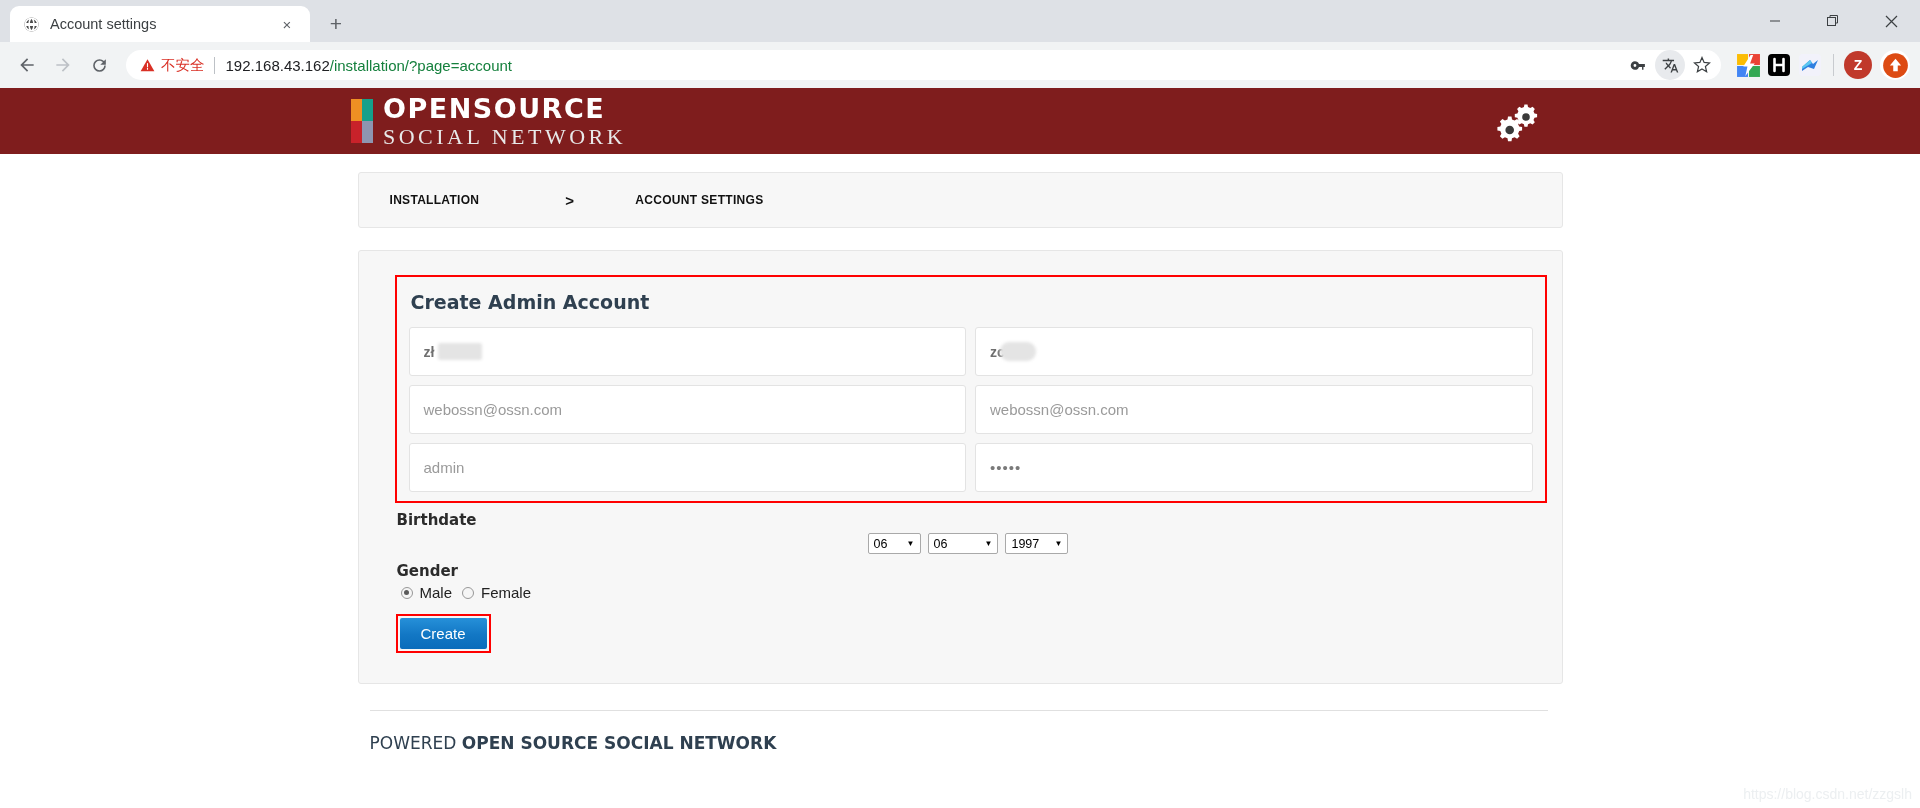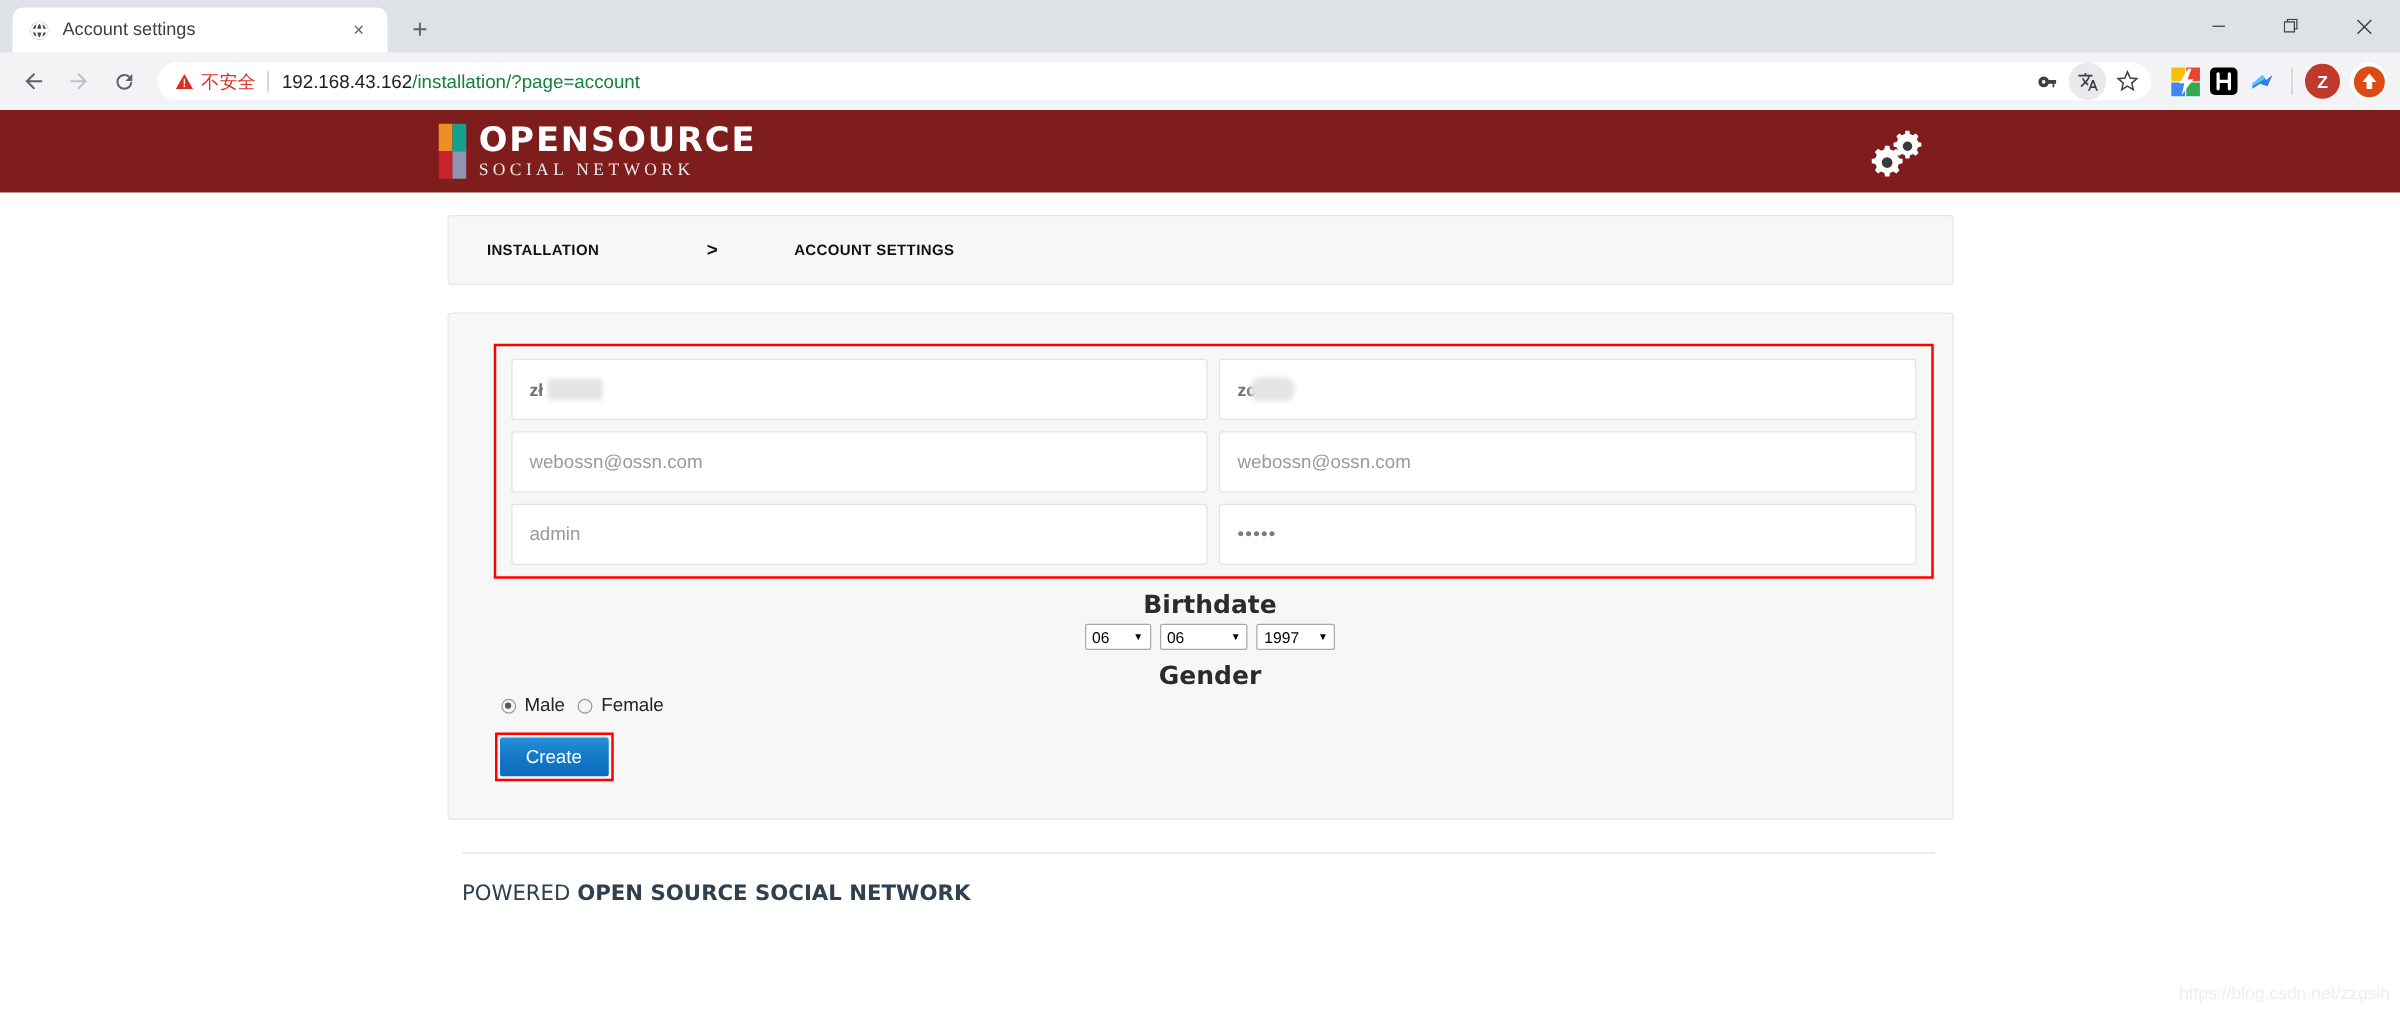"SOCIAL NETWORK" .logo-sub { font-size: 14px -> 22px }
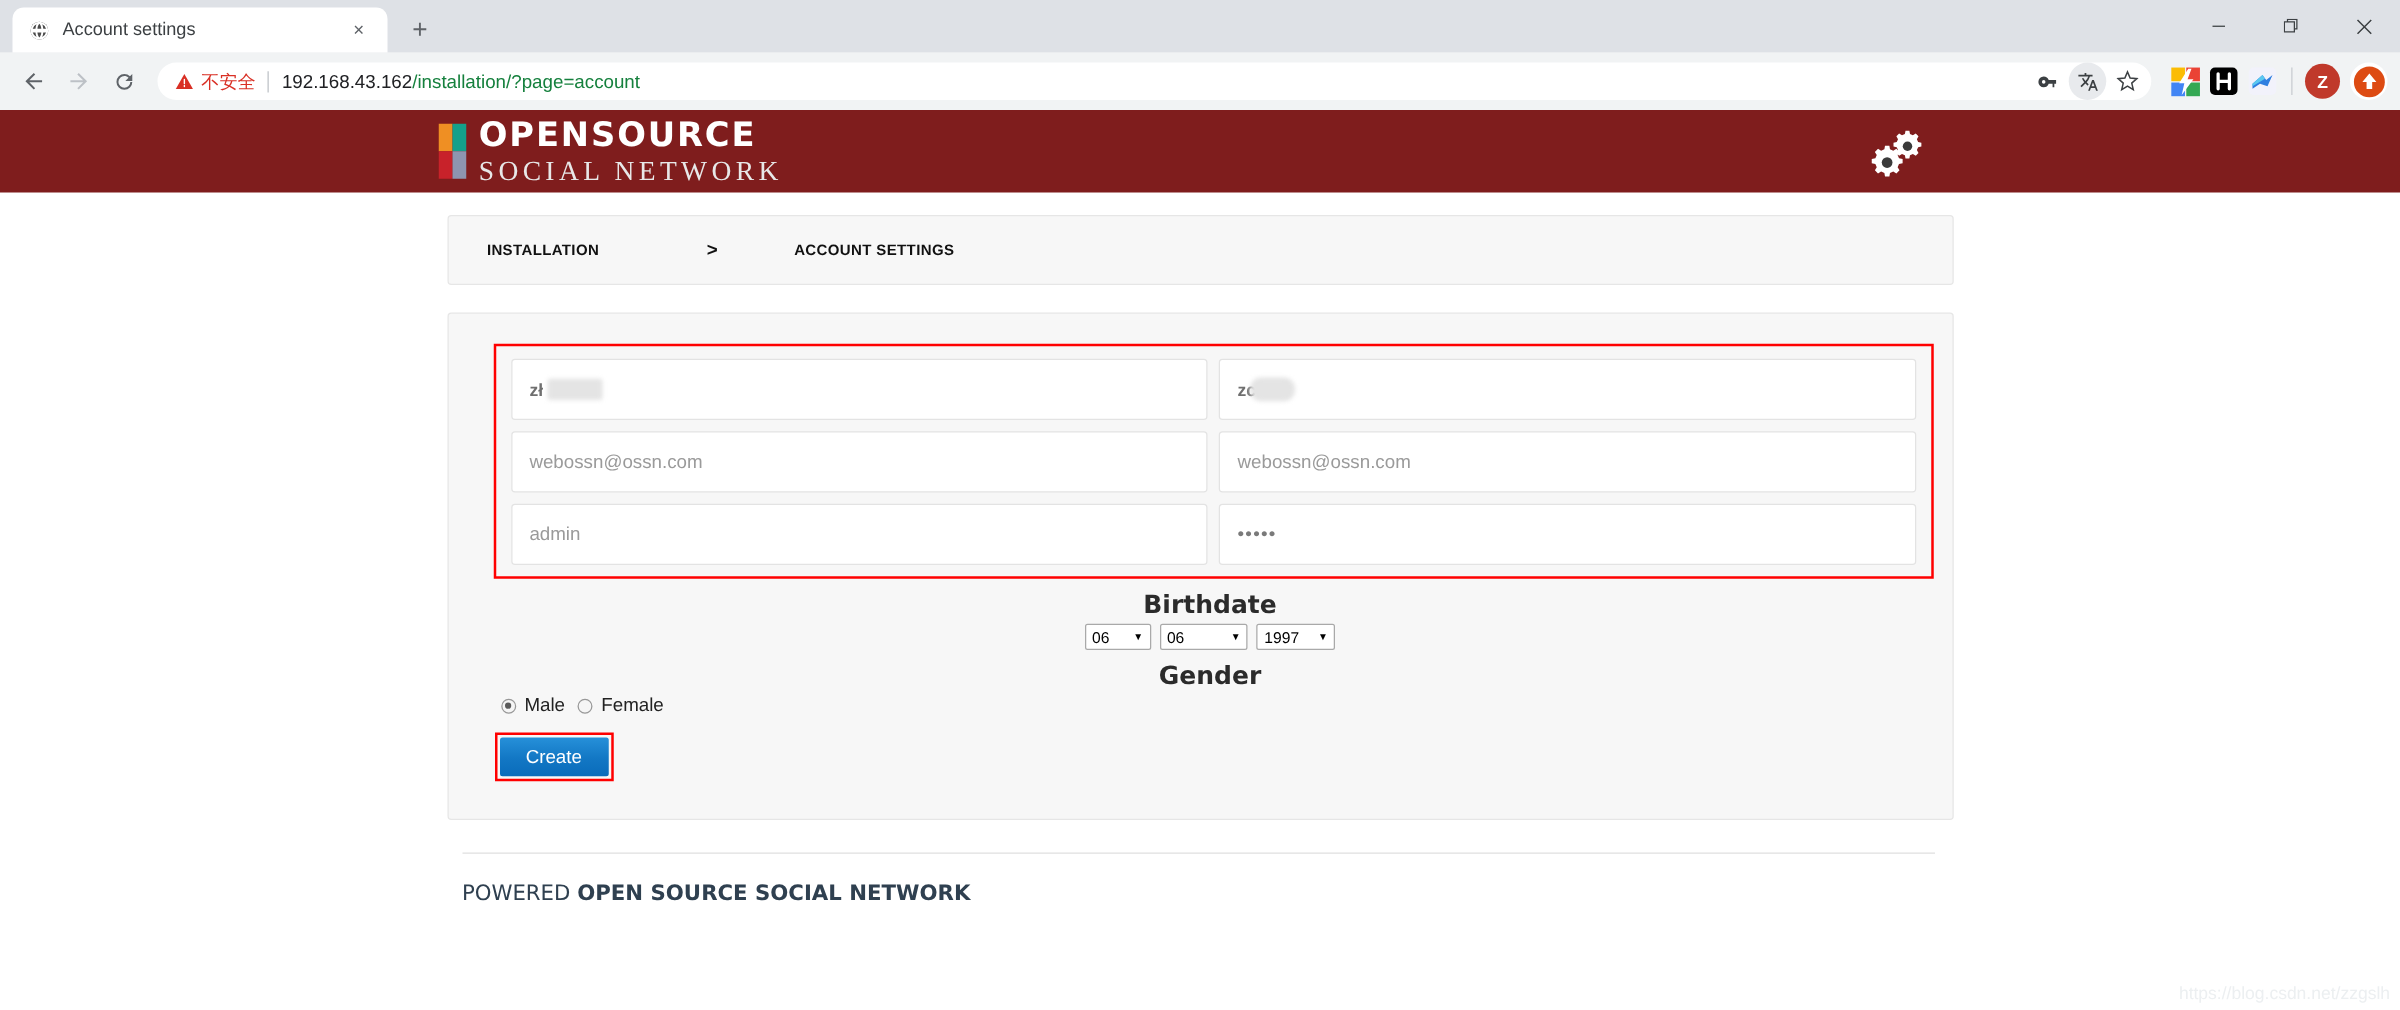"Create Admin Account" div.form-title { html: none -> <div>Create Admin Account</div> }
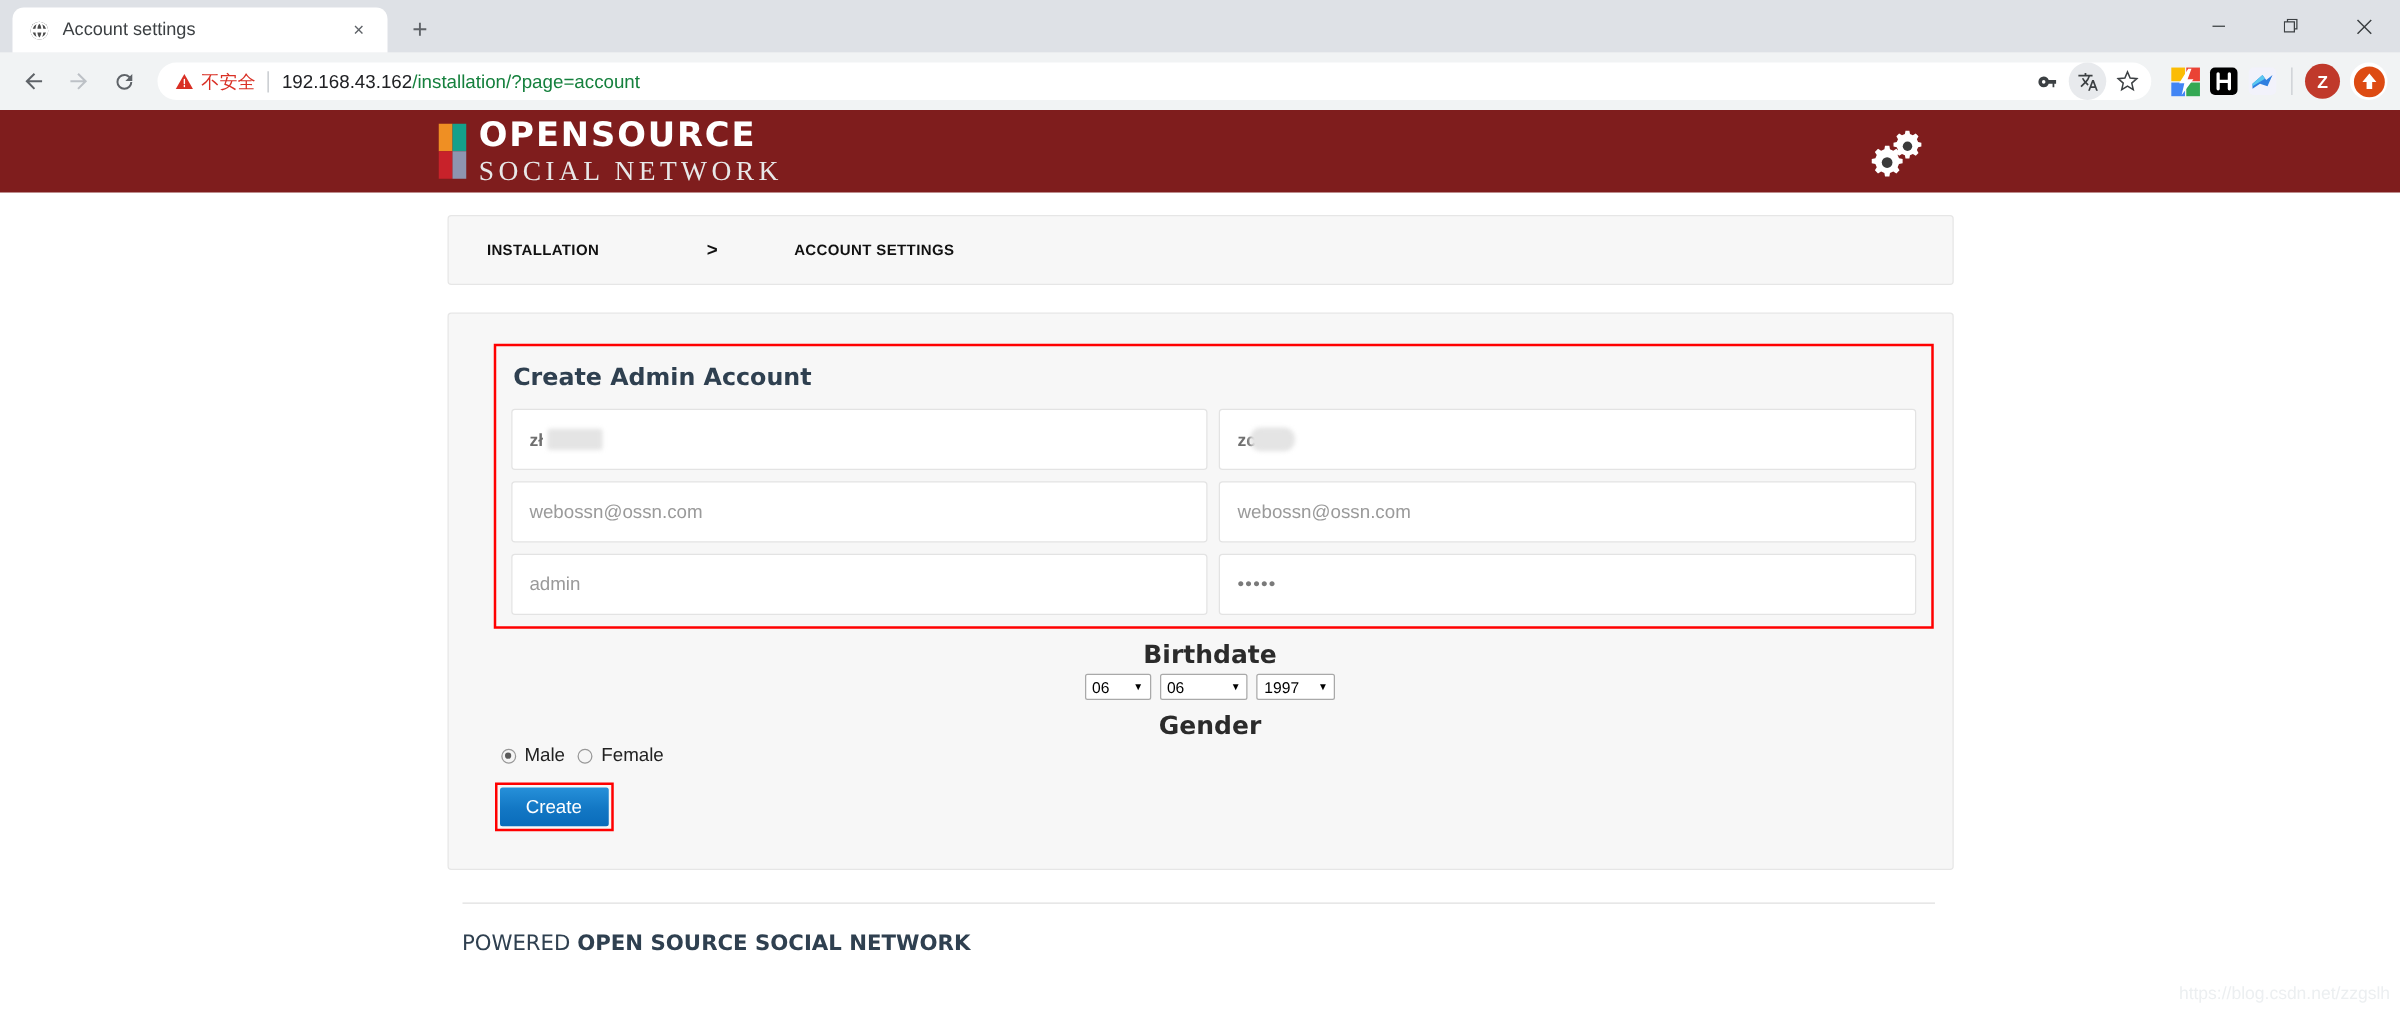"Birthdate" .sub-label { font-size: 20px -> 15px; text-align: center -> none }
